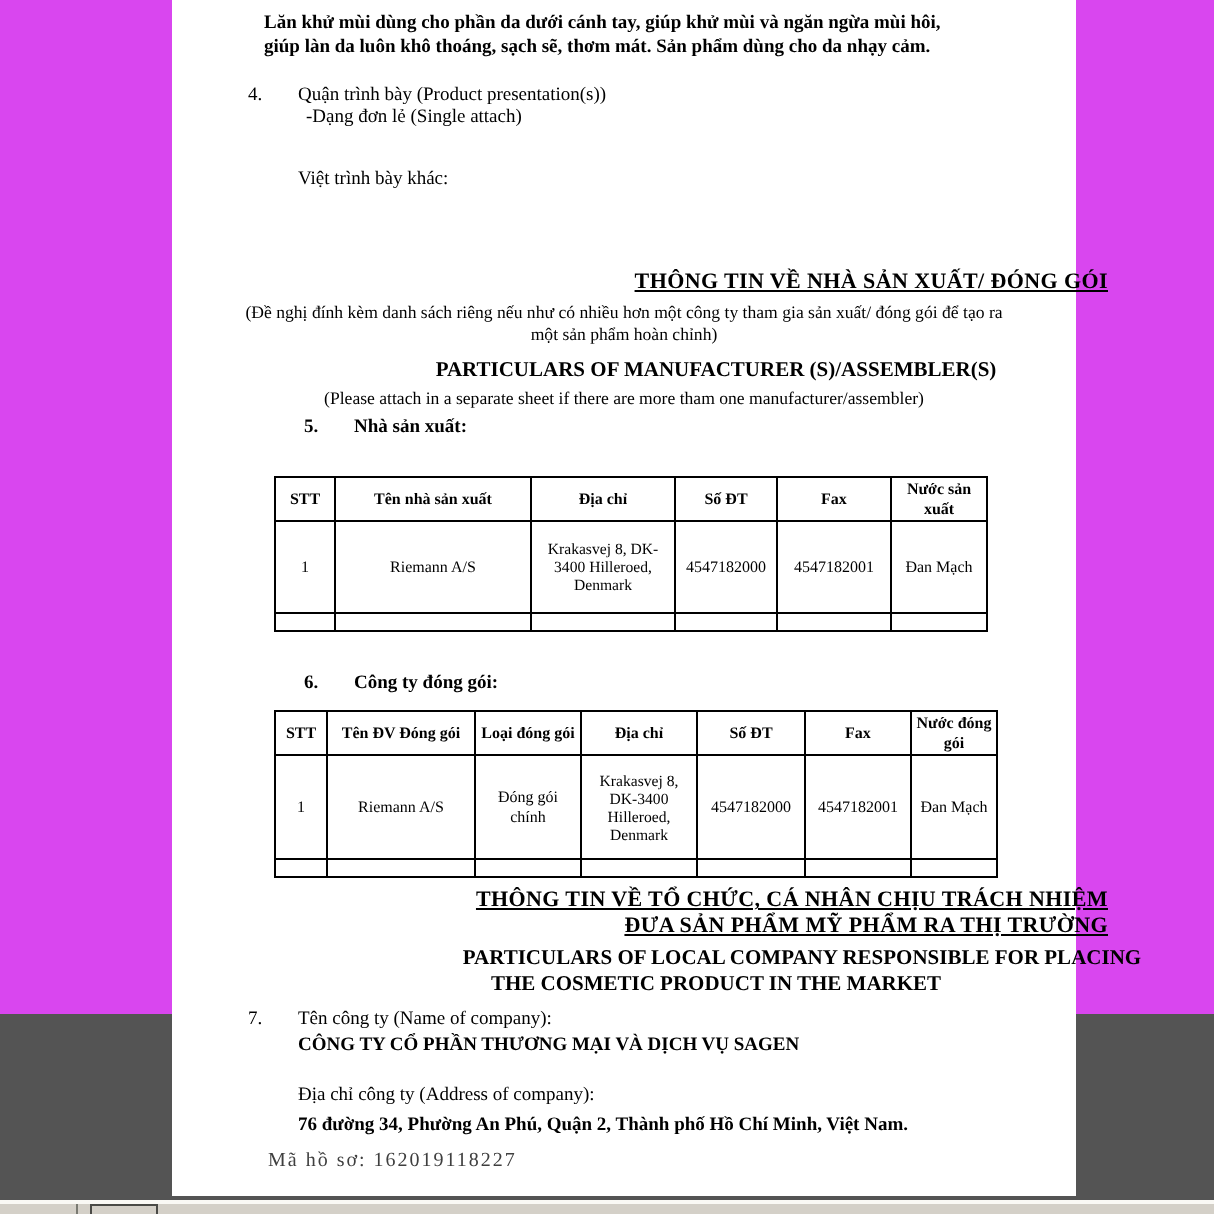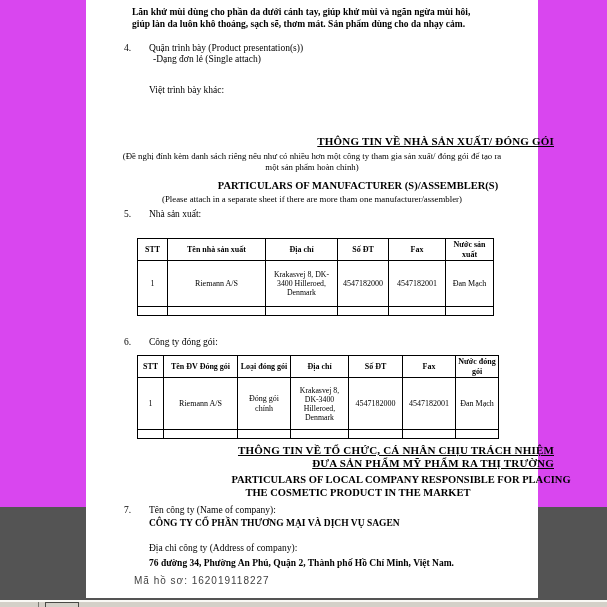"5. Nhà sản xuất:" .b { font-weight: normal -> bold; margin-left: none -> 28px }
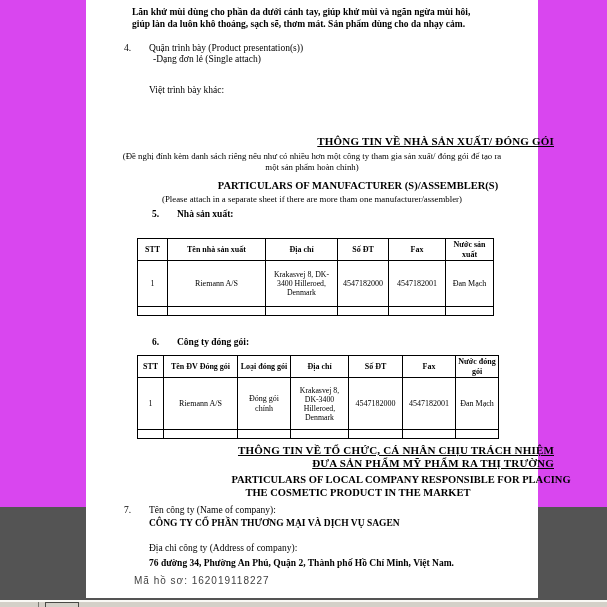"Mã hồ sơ: 162019118227" .filecode { font-family: Liberation Sans, sans-serif -> Liberation Serif, serif }
